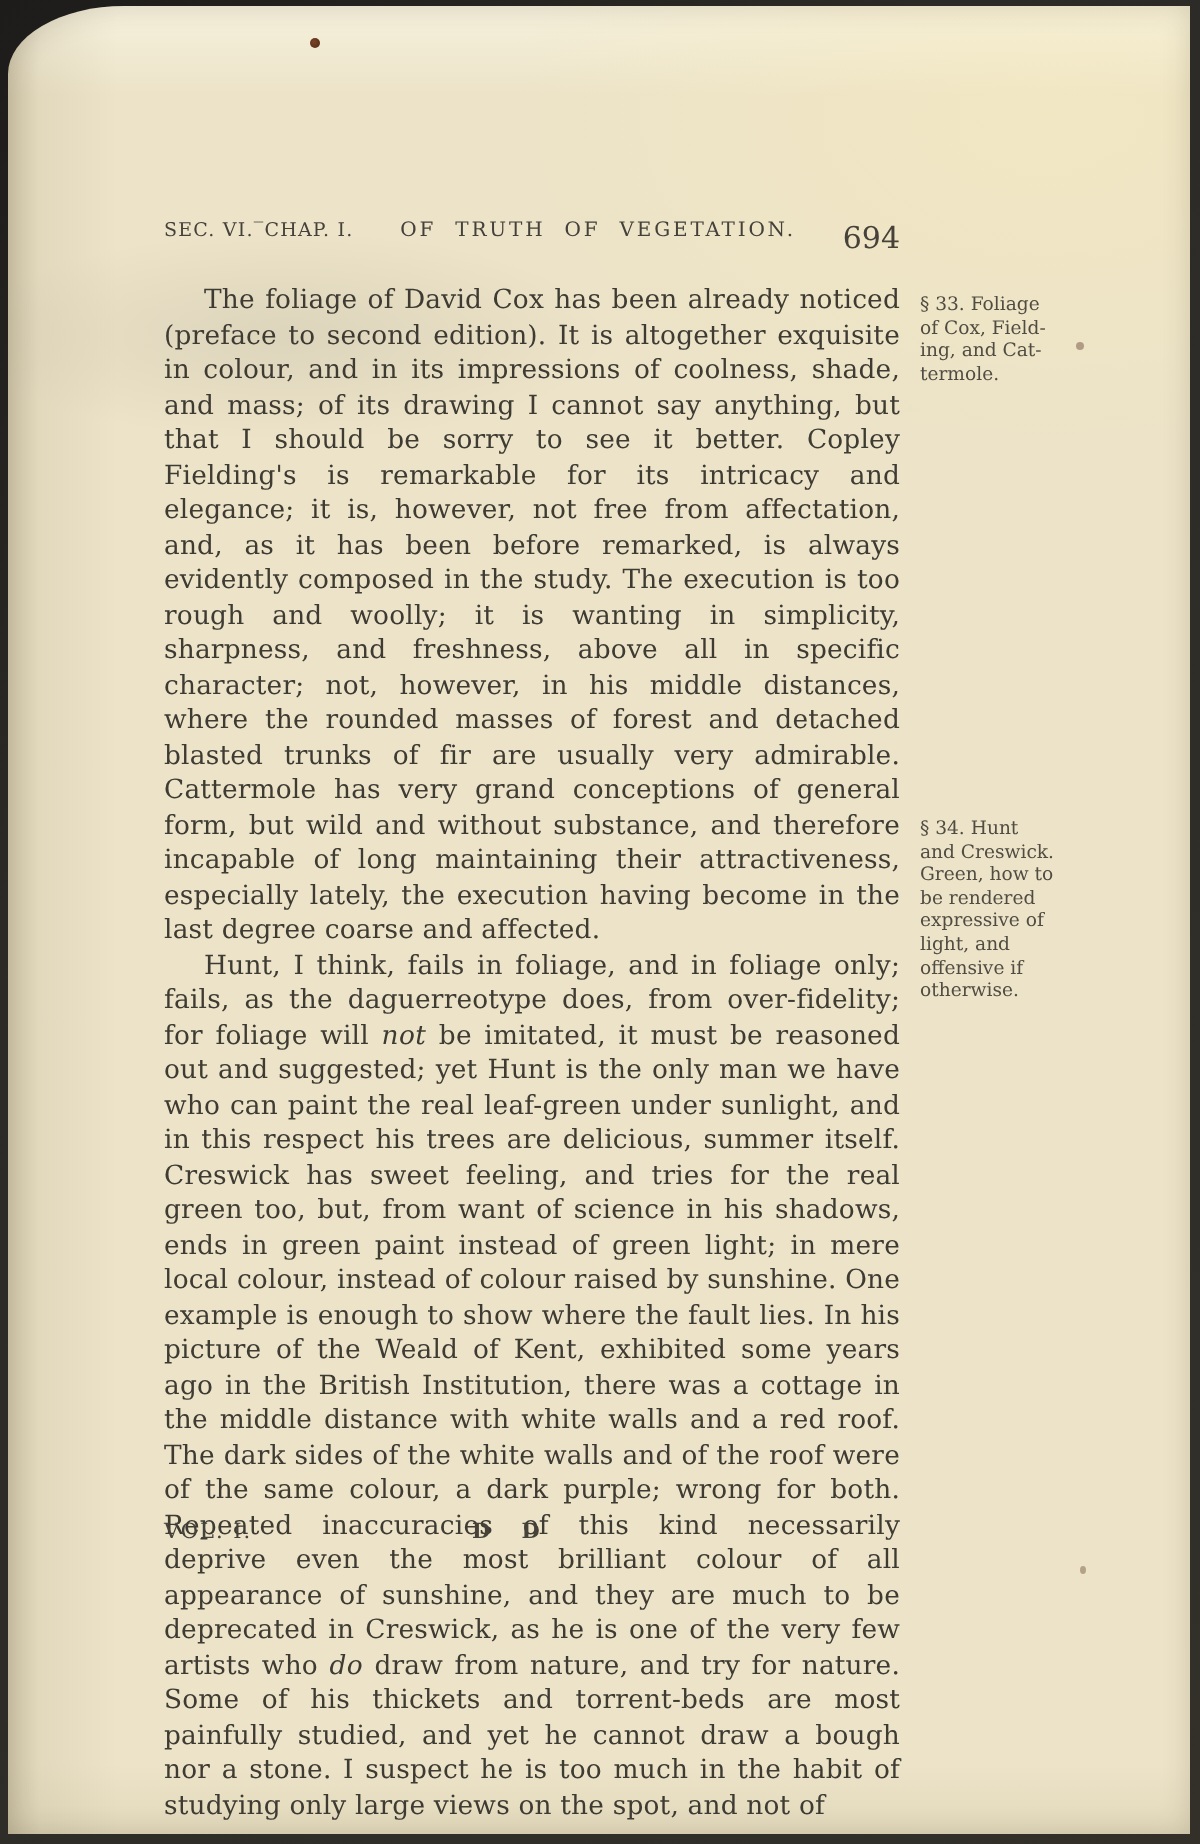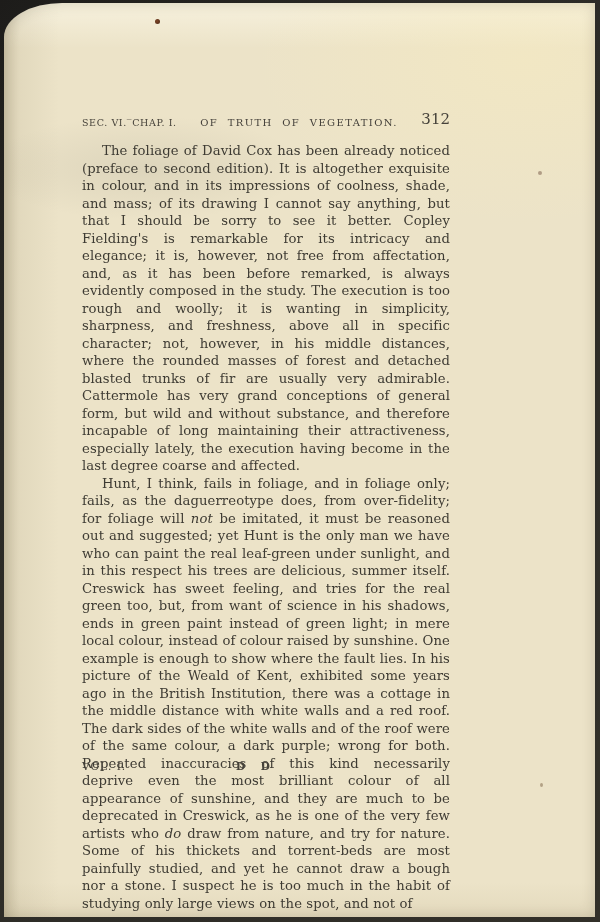"SEC. VI.‾CHAP. I." .header { align-items: flex-end -> flex-start }
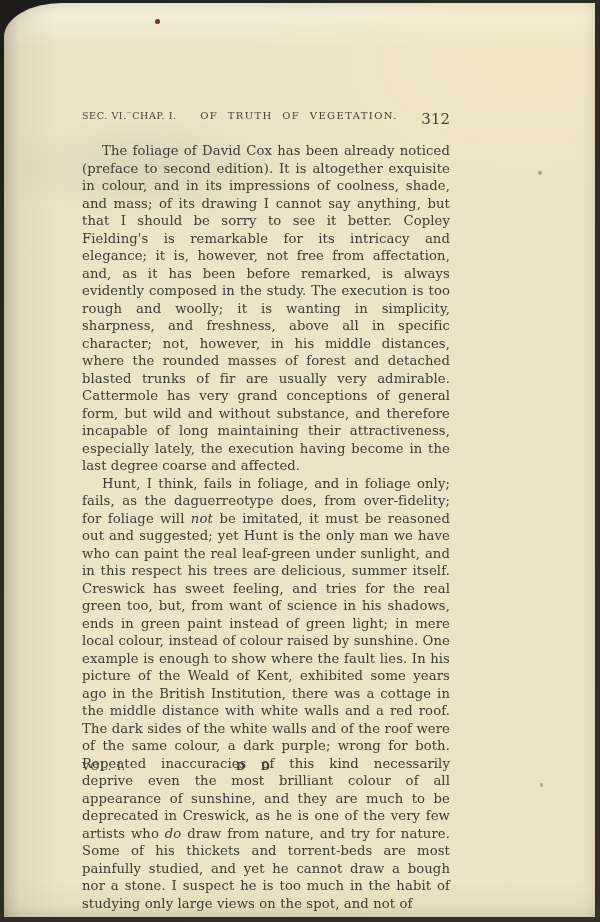"312" span.page-number { text: 312 -> 694 }
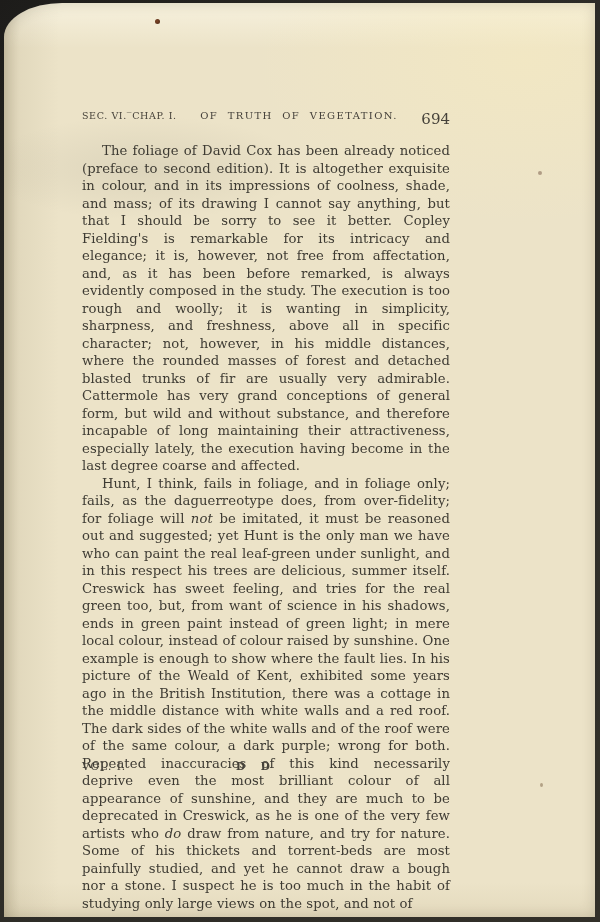"§ 33. Foliage" div.margin-note { html: none -> <div>§ 33. Foliage of Cox, Field- ing, and Cat- termole.</div> }
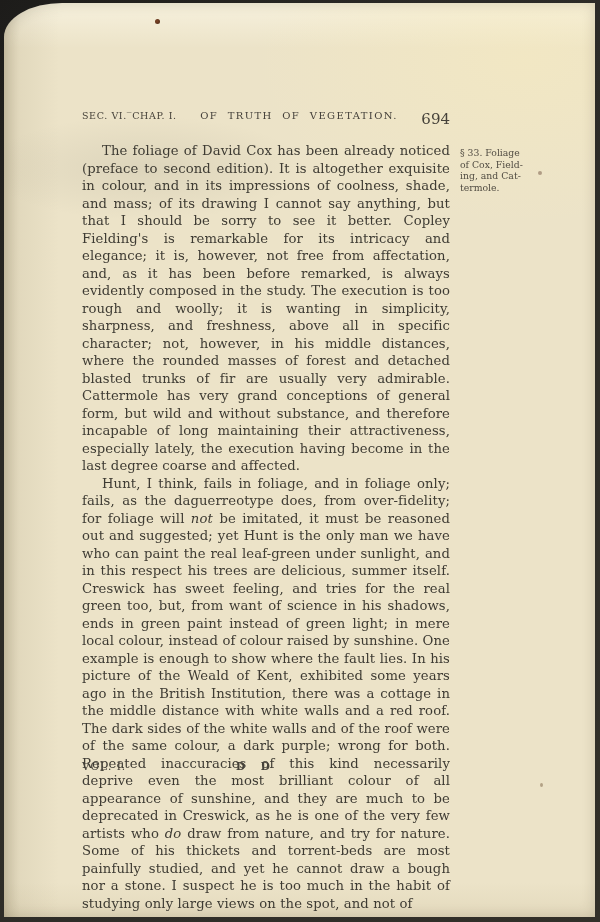"§ 34. Hunt" div.margin-note { html: none -> <div>§ 34. Hunt and Creswick. Green, how to be rendered expressive of light, and offensive if otherwise.</div> }
